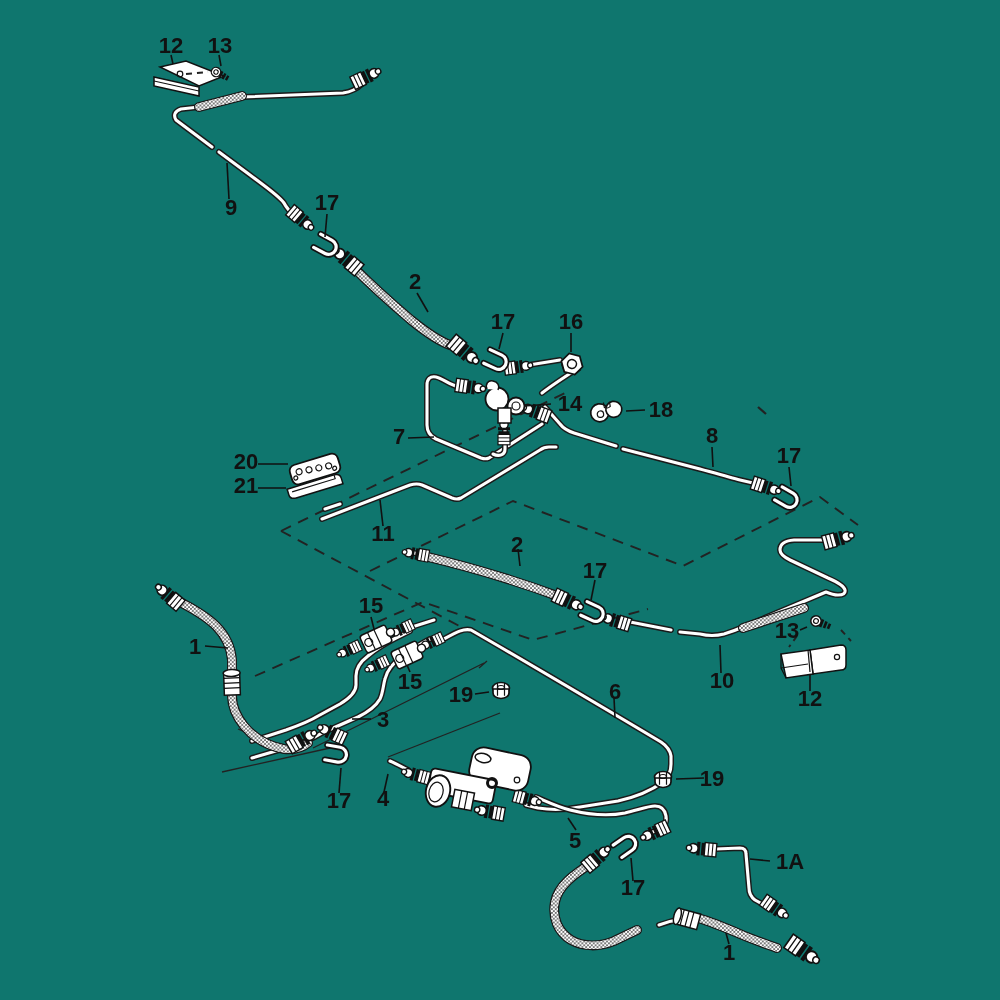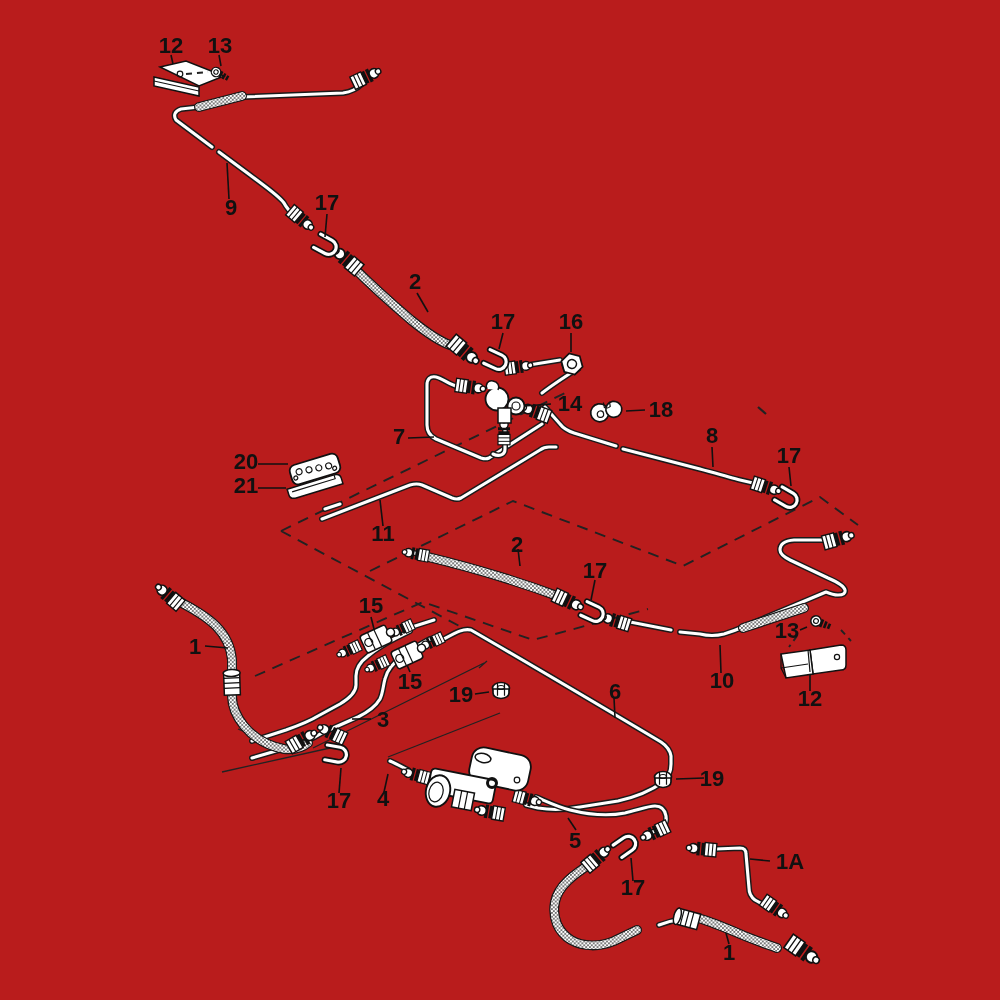"12" #page { background: #b91c1c -> #0f766e }
